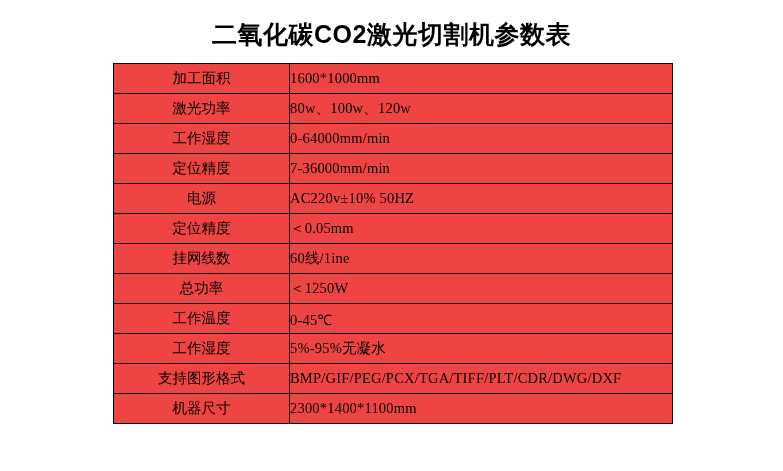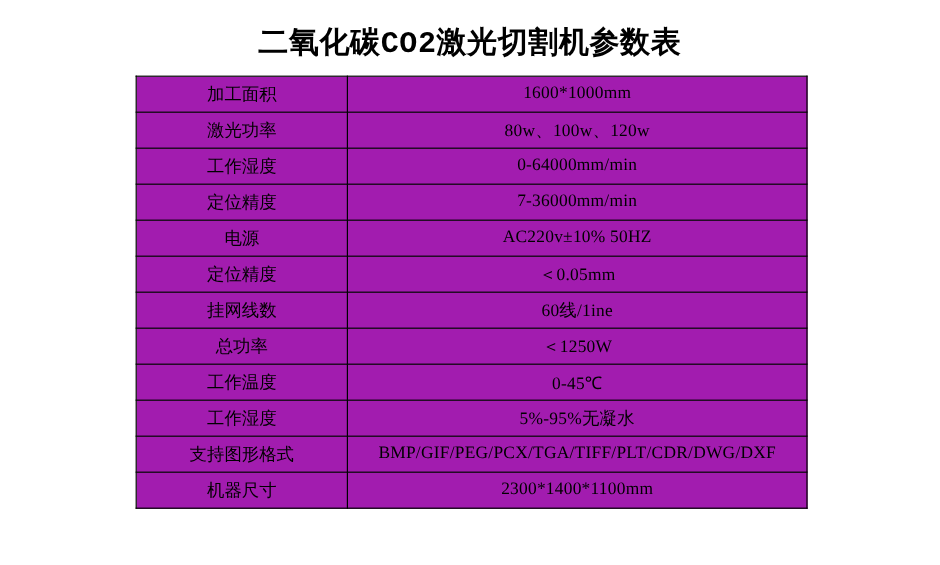"二氧化碳CO2激光切割机参数表" .title { font-family: Liberation Mono, monospace -> Liberation Sans, sans-serif }
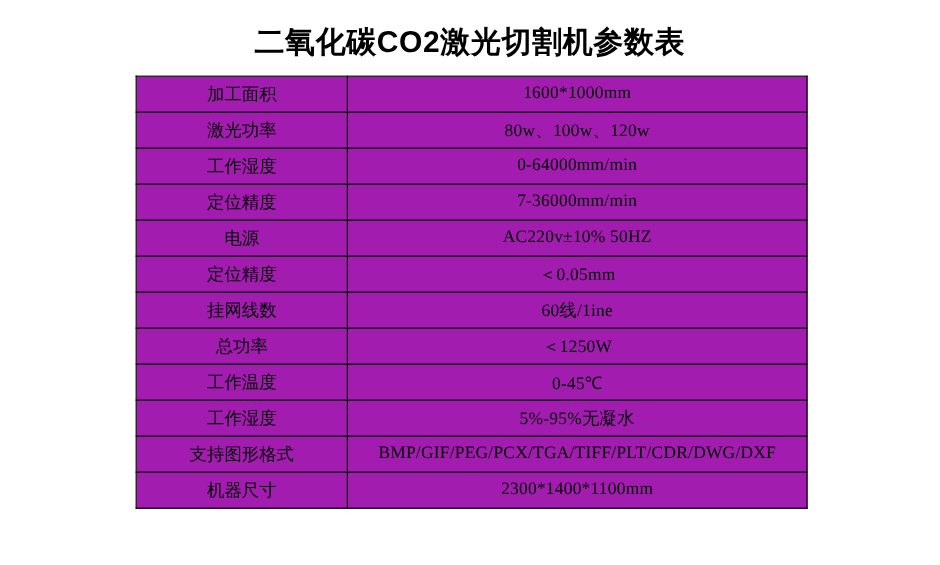"加工面积" table.spec td { background: #a21caf -> #ef4444 }
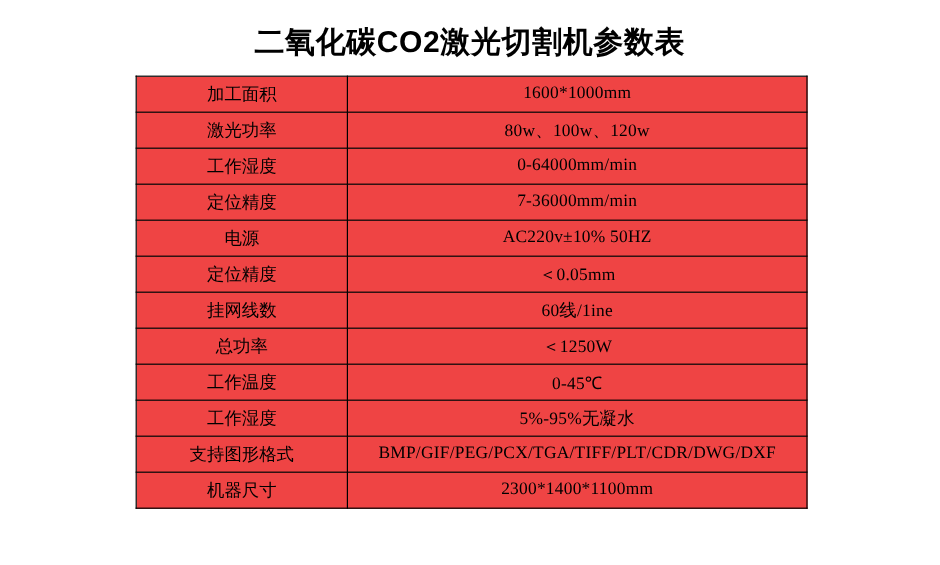"1600*1000mm" td.value { text-align: center -> left }
